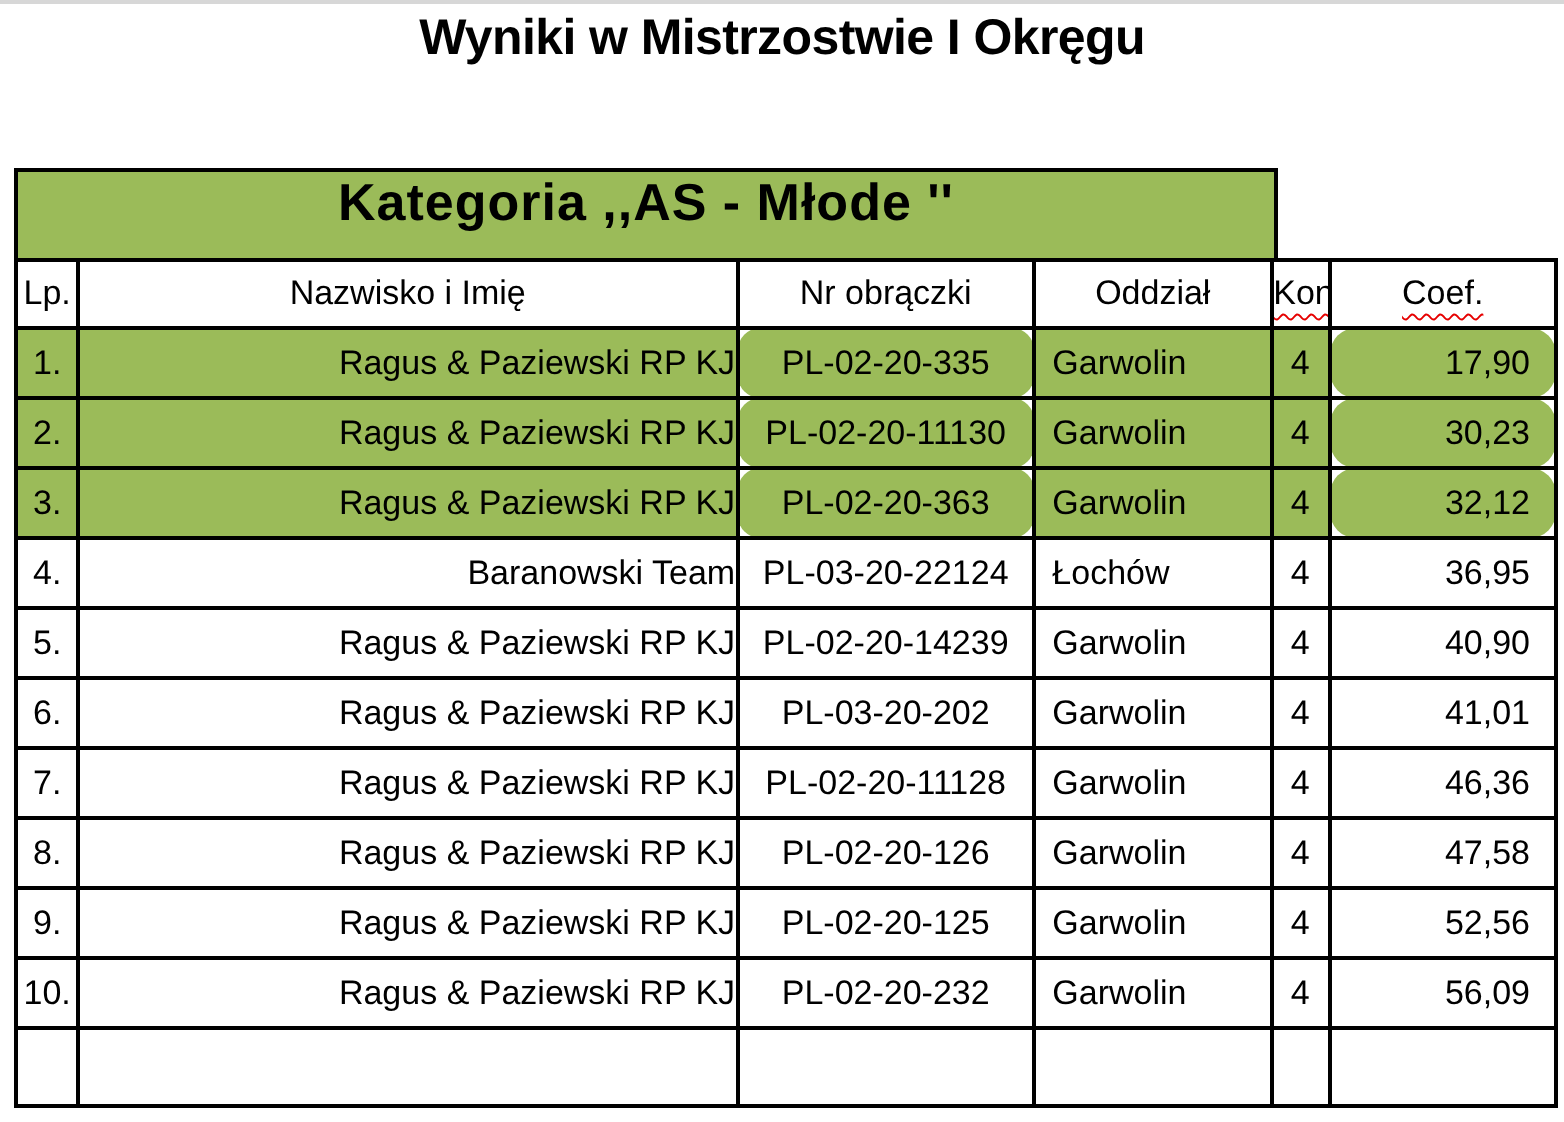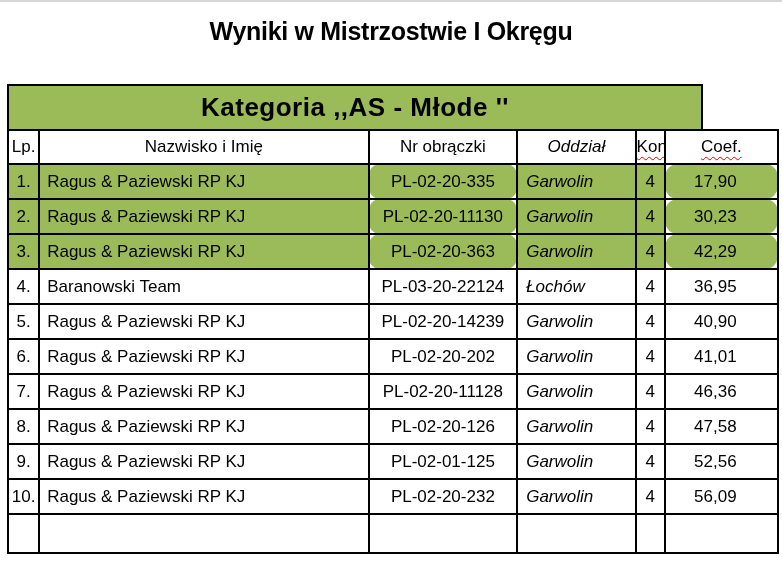"Wyniki w Mistrzostwie I Okręgu" .doc-title { top: 14px -> 2px }
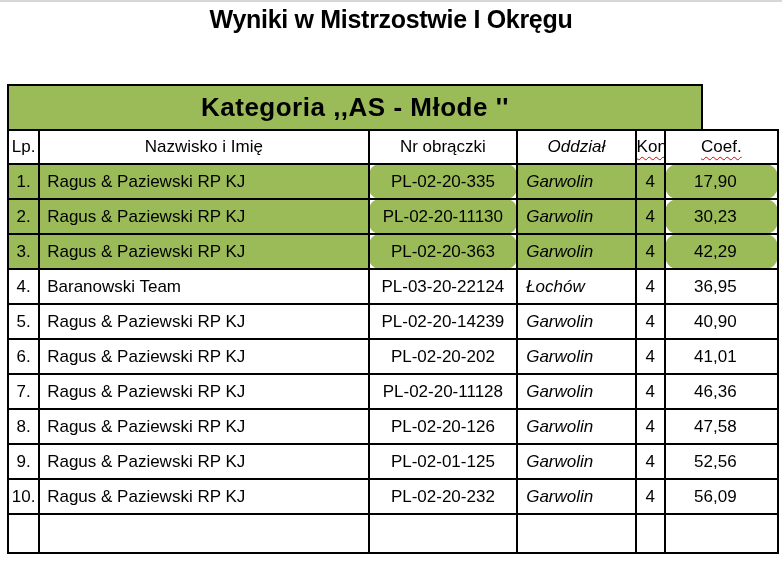"Kategoria ,,AS - Młode ''" .banner { align-items: center -> flex-start; width: 696px -> 632px }
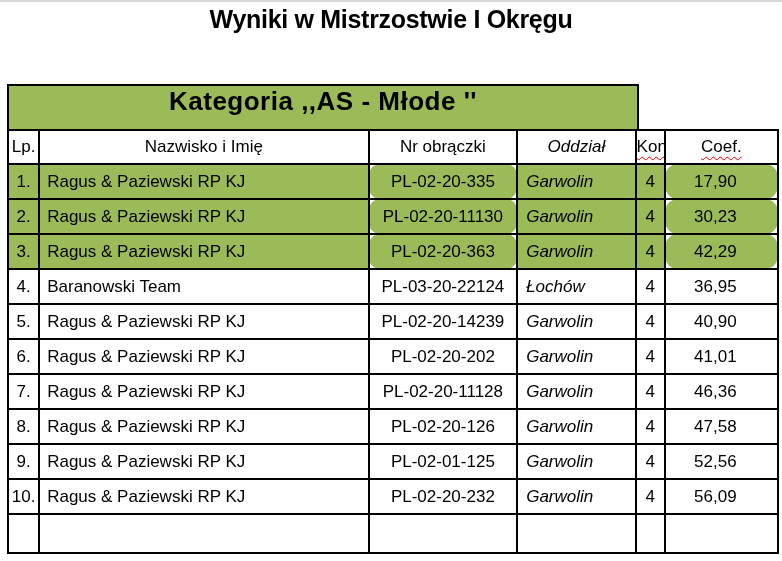"Oddział" .col-branch { font-style: italic -> none }
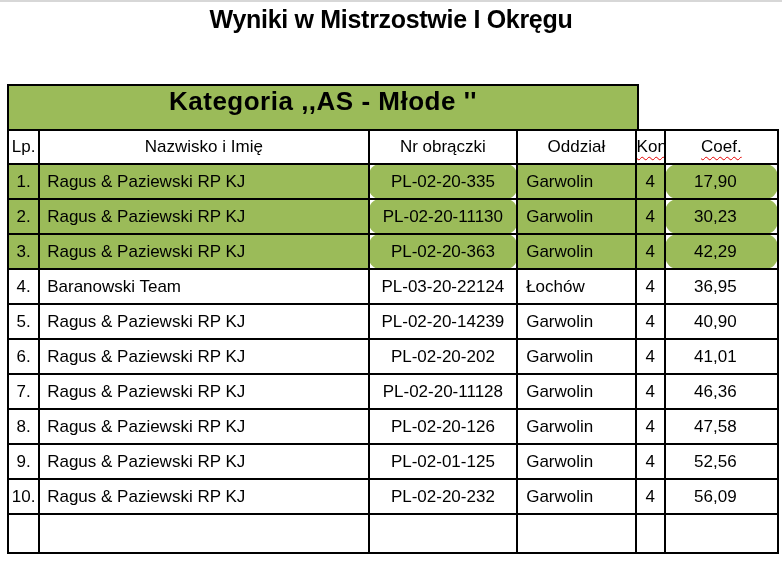"Ragus & Paziewski RP KJ" td.col-name { text-align: left -> right }
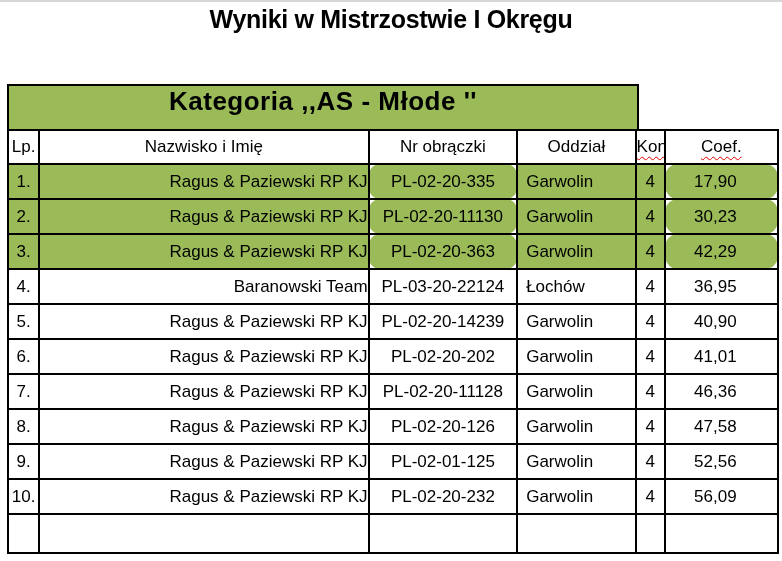"17,90" td.col-coef { text-align: center -> right }
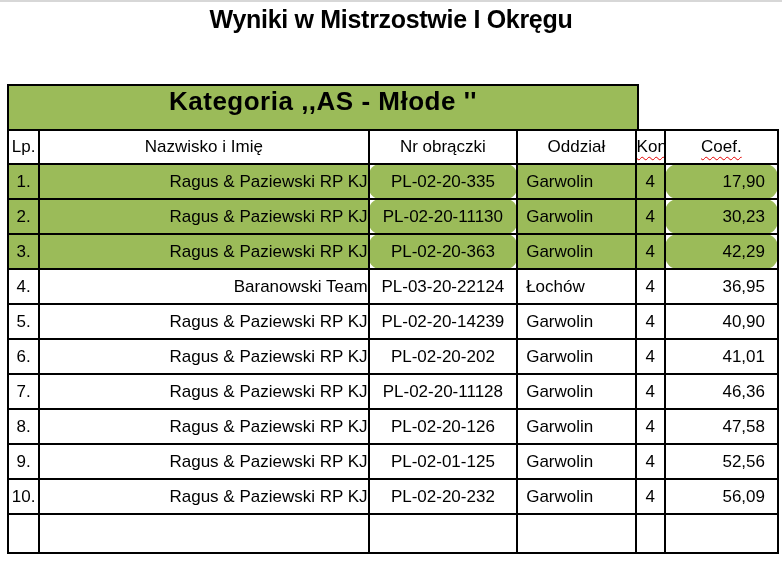"42,29" td.col-coef { text: 42,29 -> 32,12 }
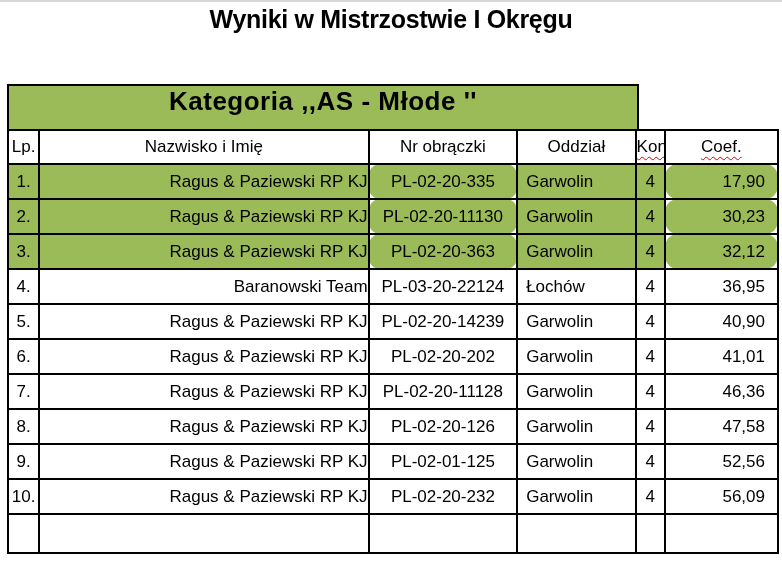"PL-02-20-202" td.col-ring { text: PL-02-20-202 -> PL-03-20-202 }
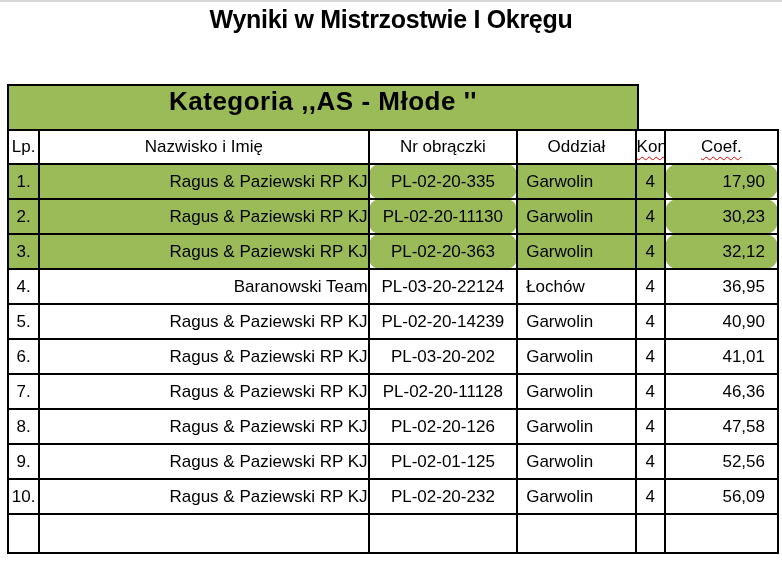"PL-02-01-125" td.col-ring { text: PL-02-01-125 -> PL-02-20-125 }
